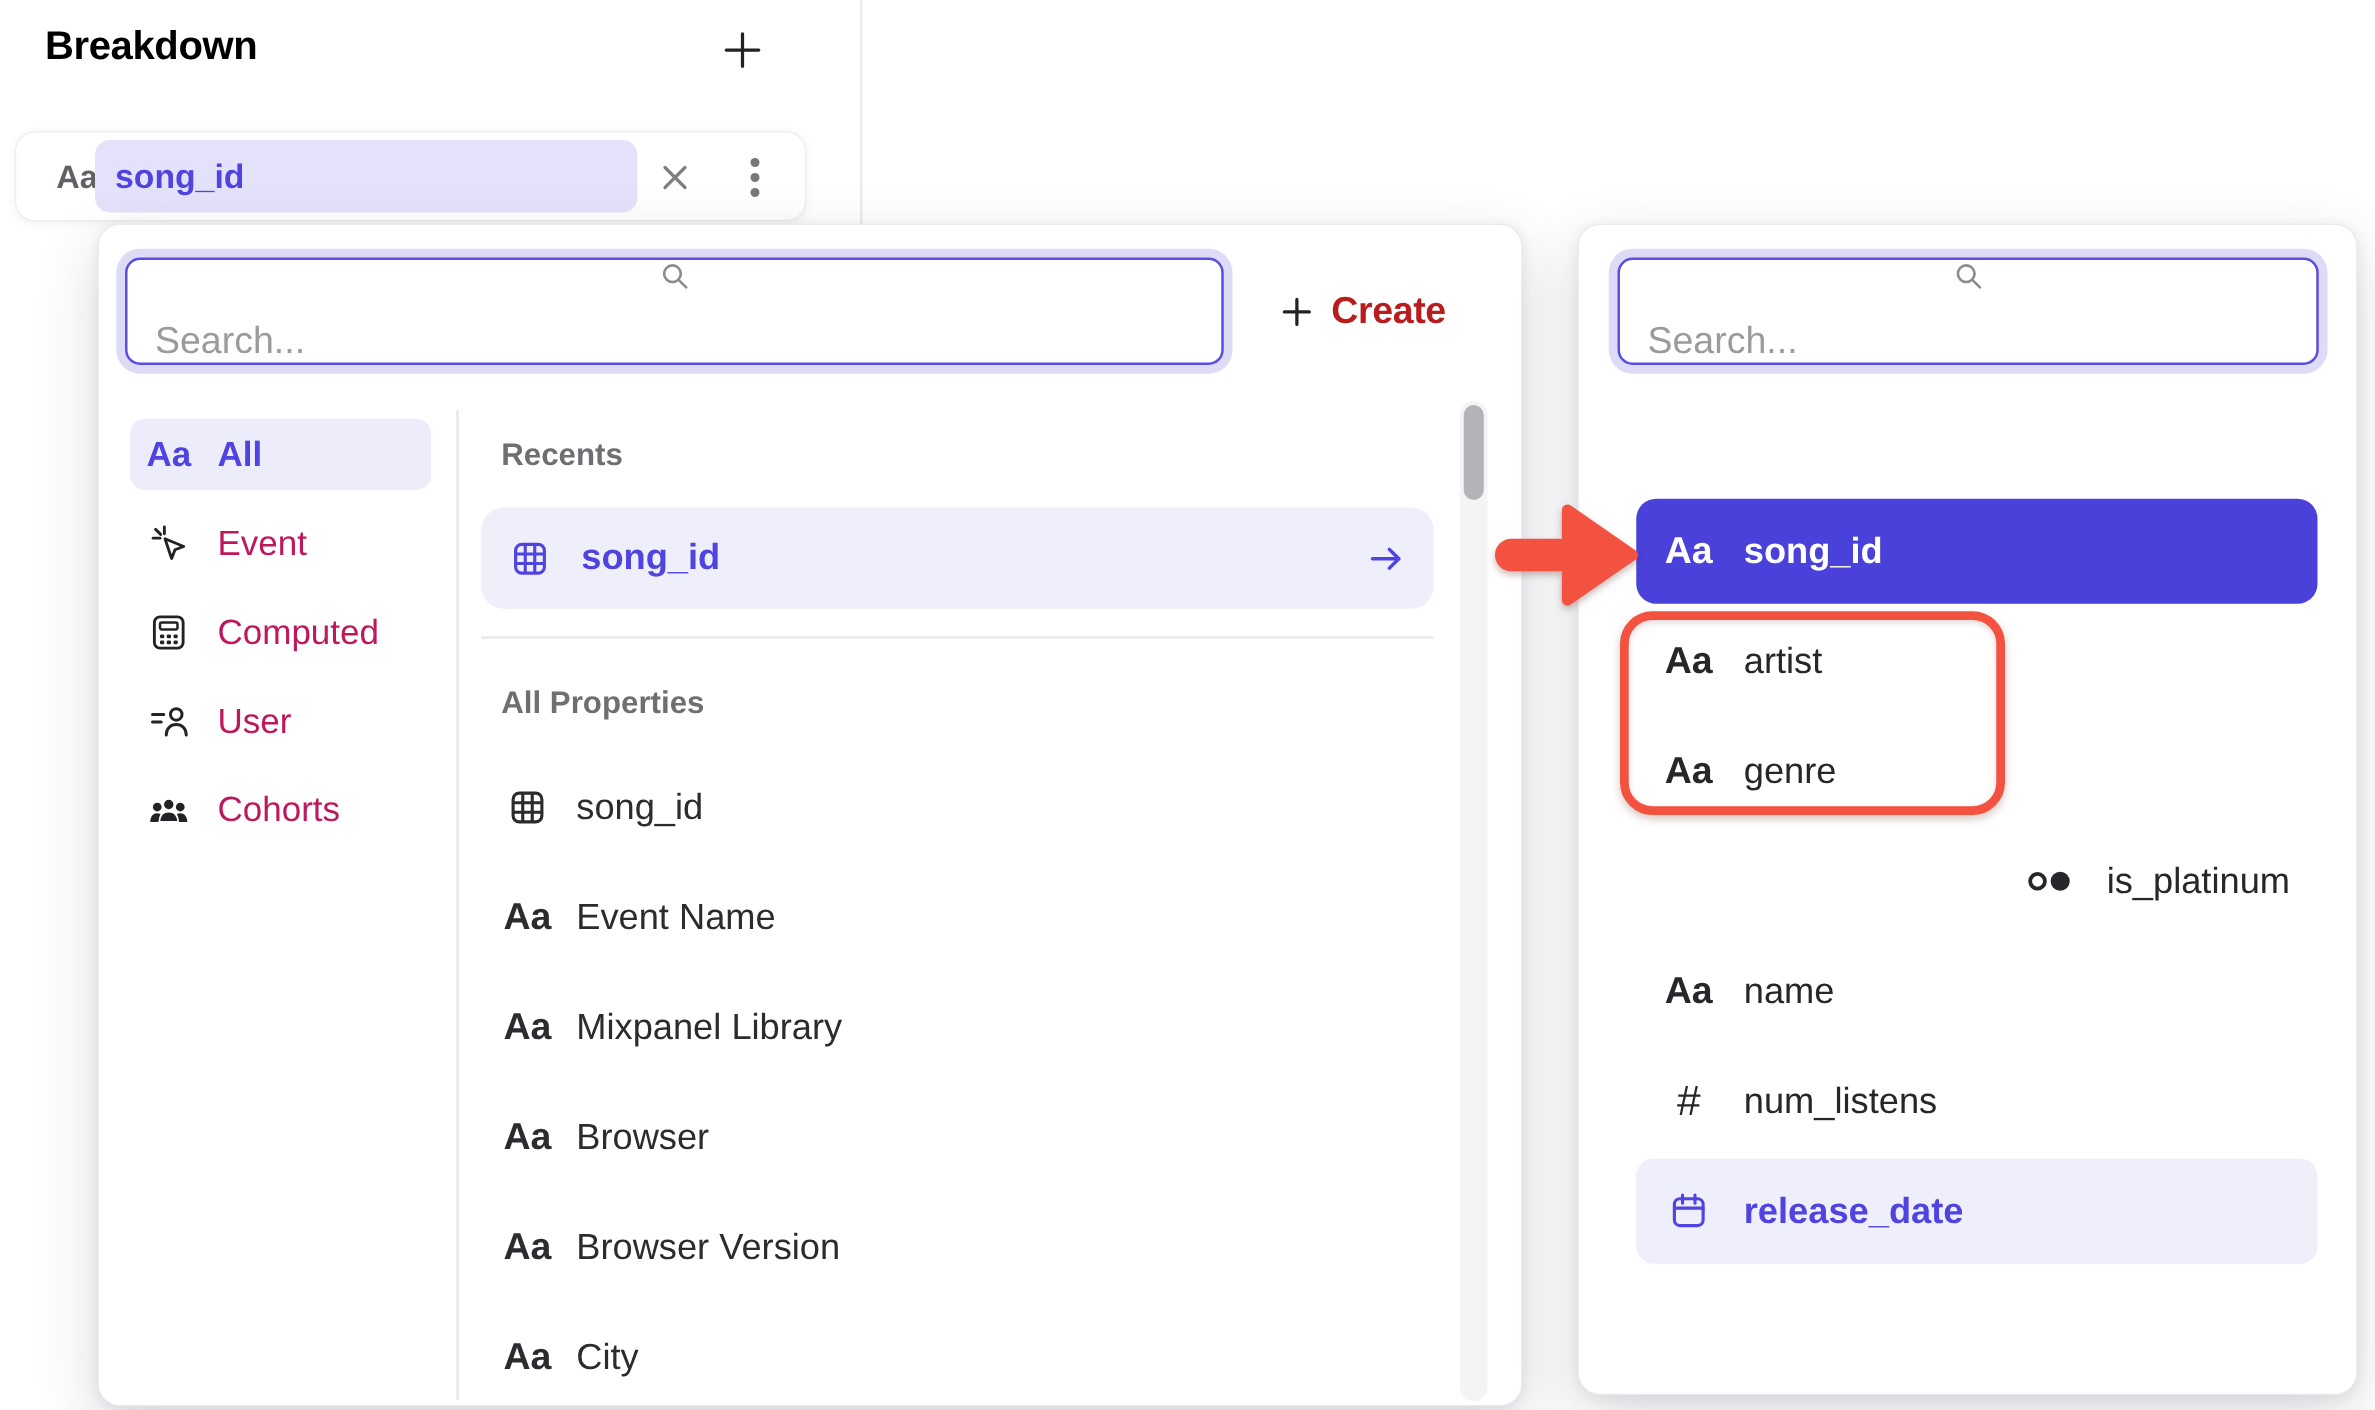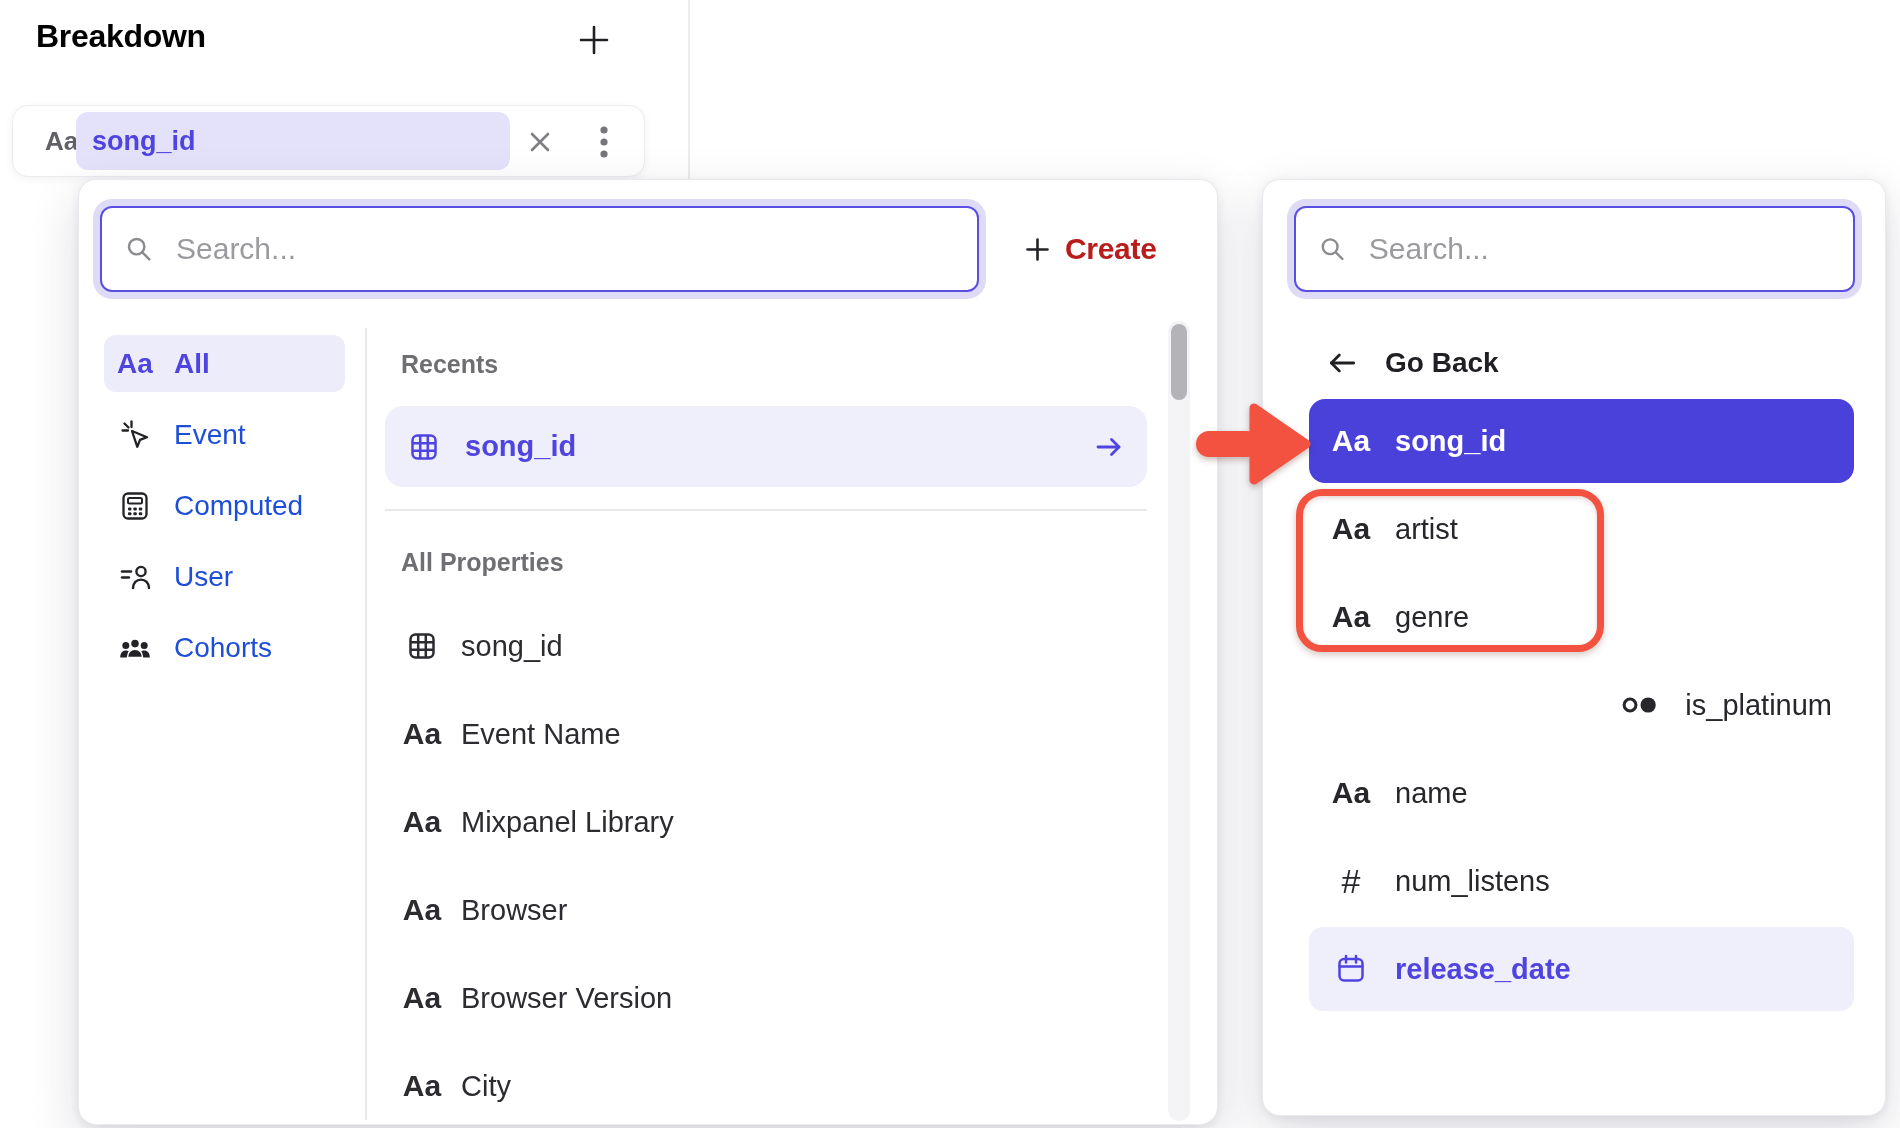"Search..." .search-box { flex-direction: none -> column }
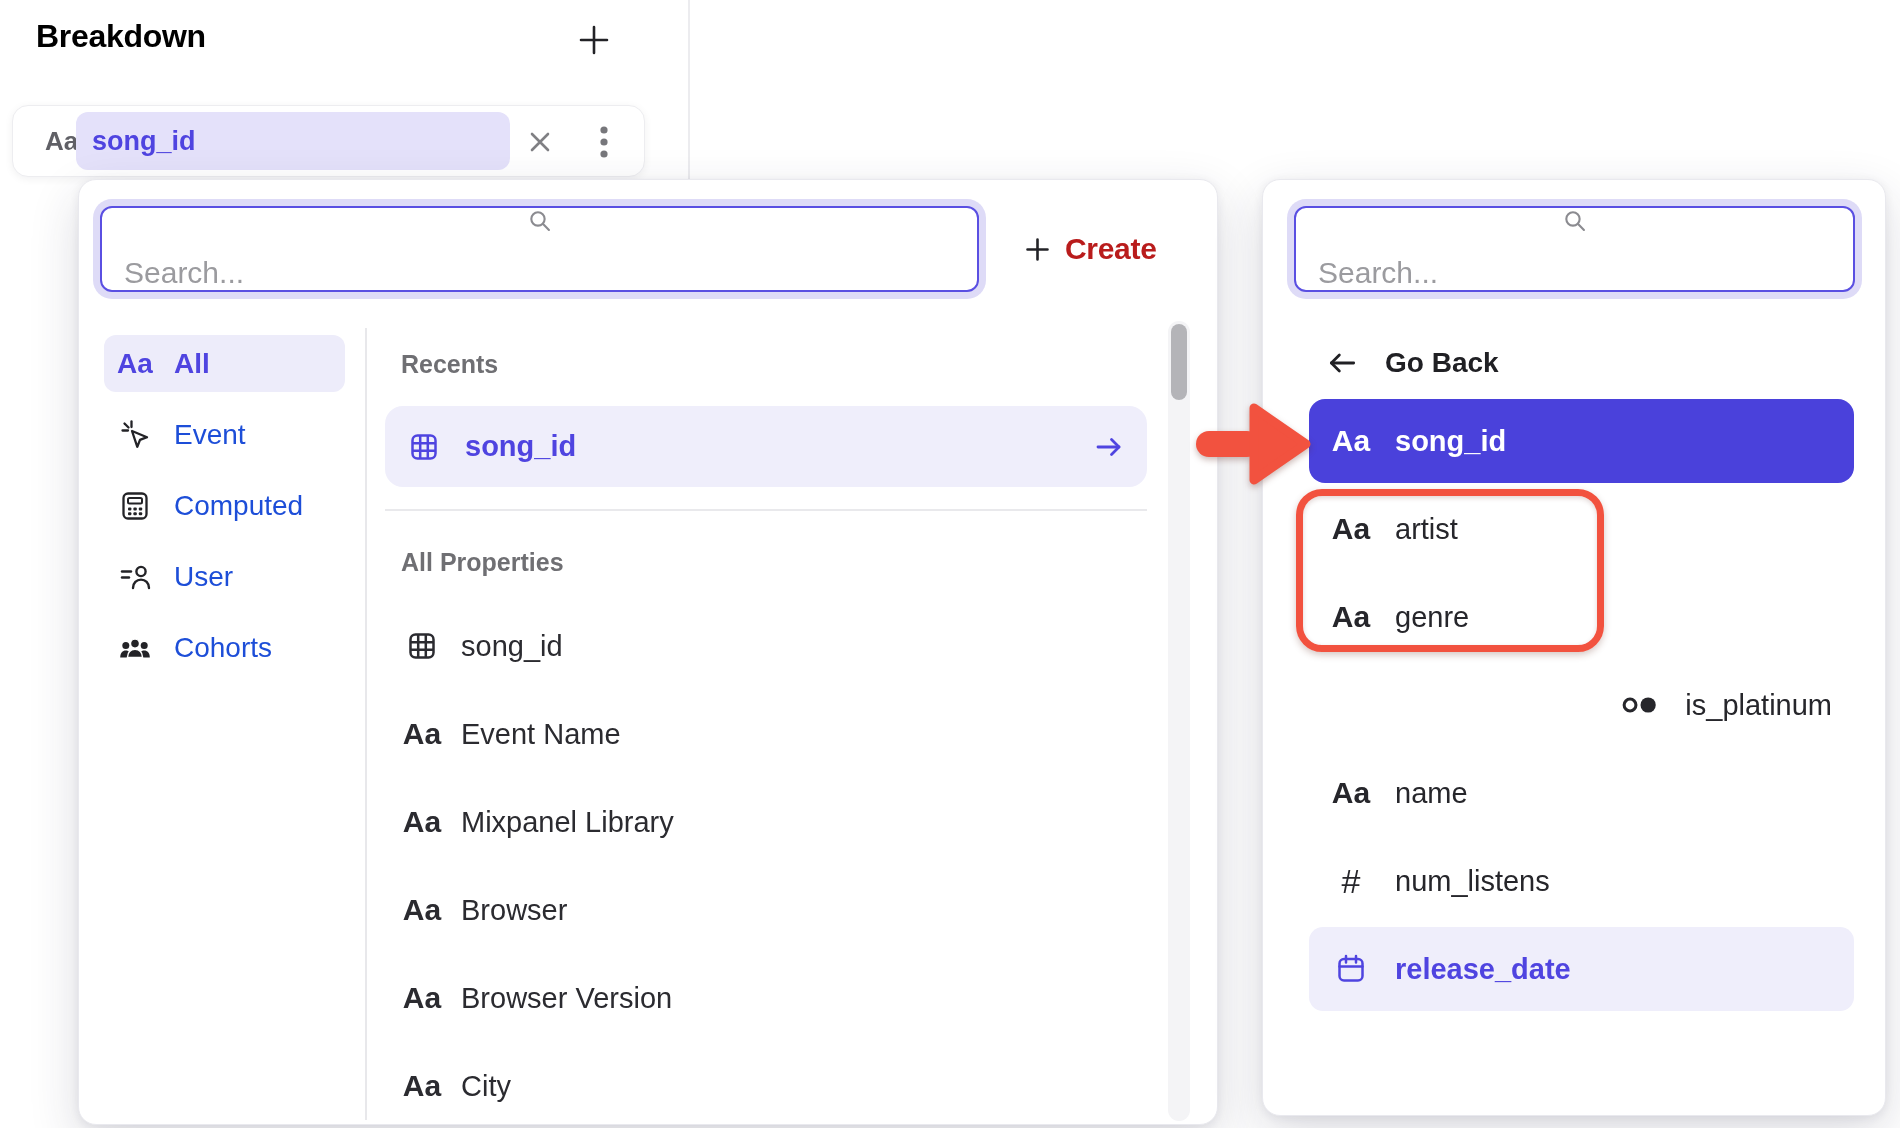"Go Back" div.go-back { html: <div> <svg> <path></path> <path></path> </svg> <span>Go Back</span> </div> -> none }
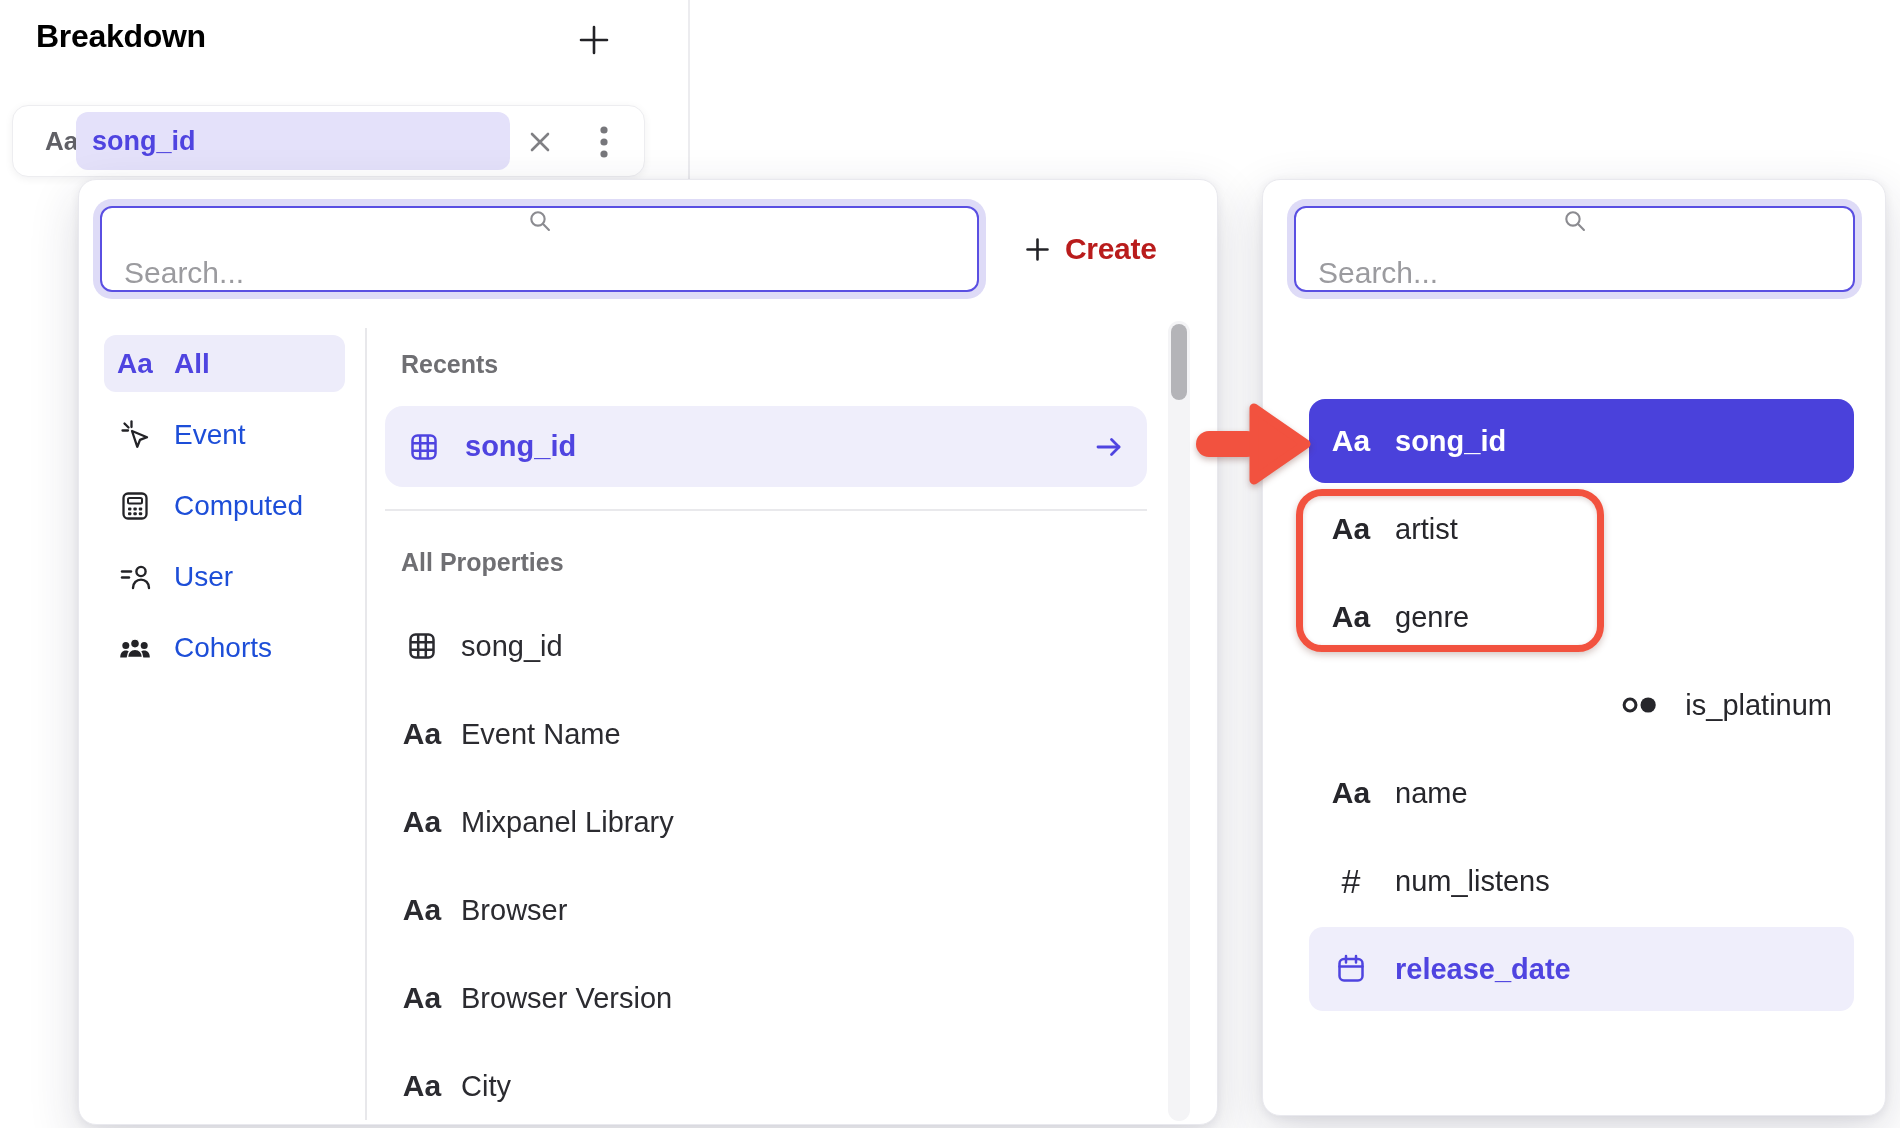"Event" .cat-item { color: #1d4ed8 -> #be185d }
